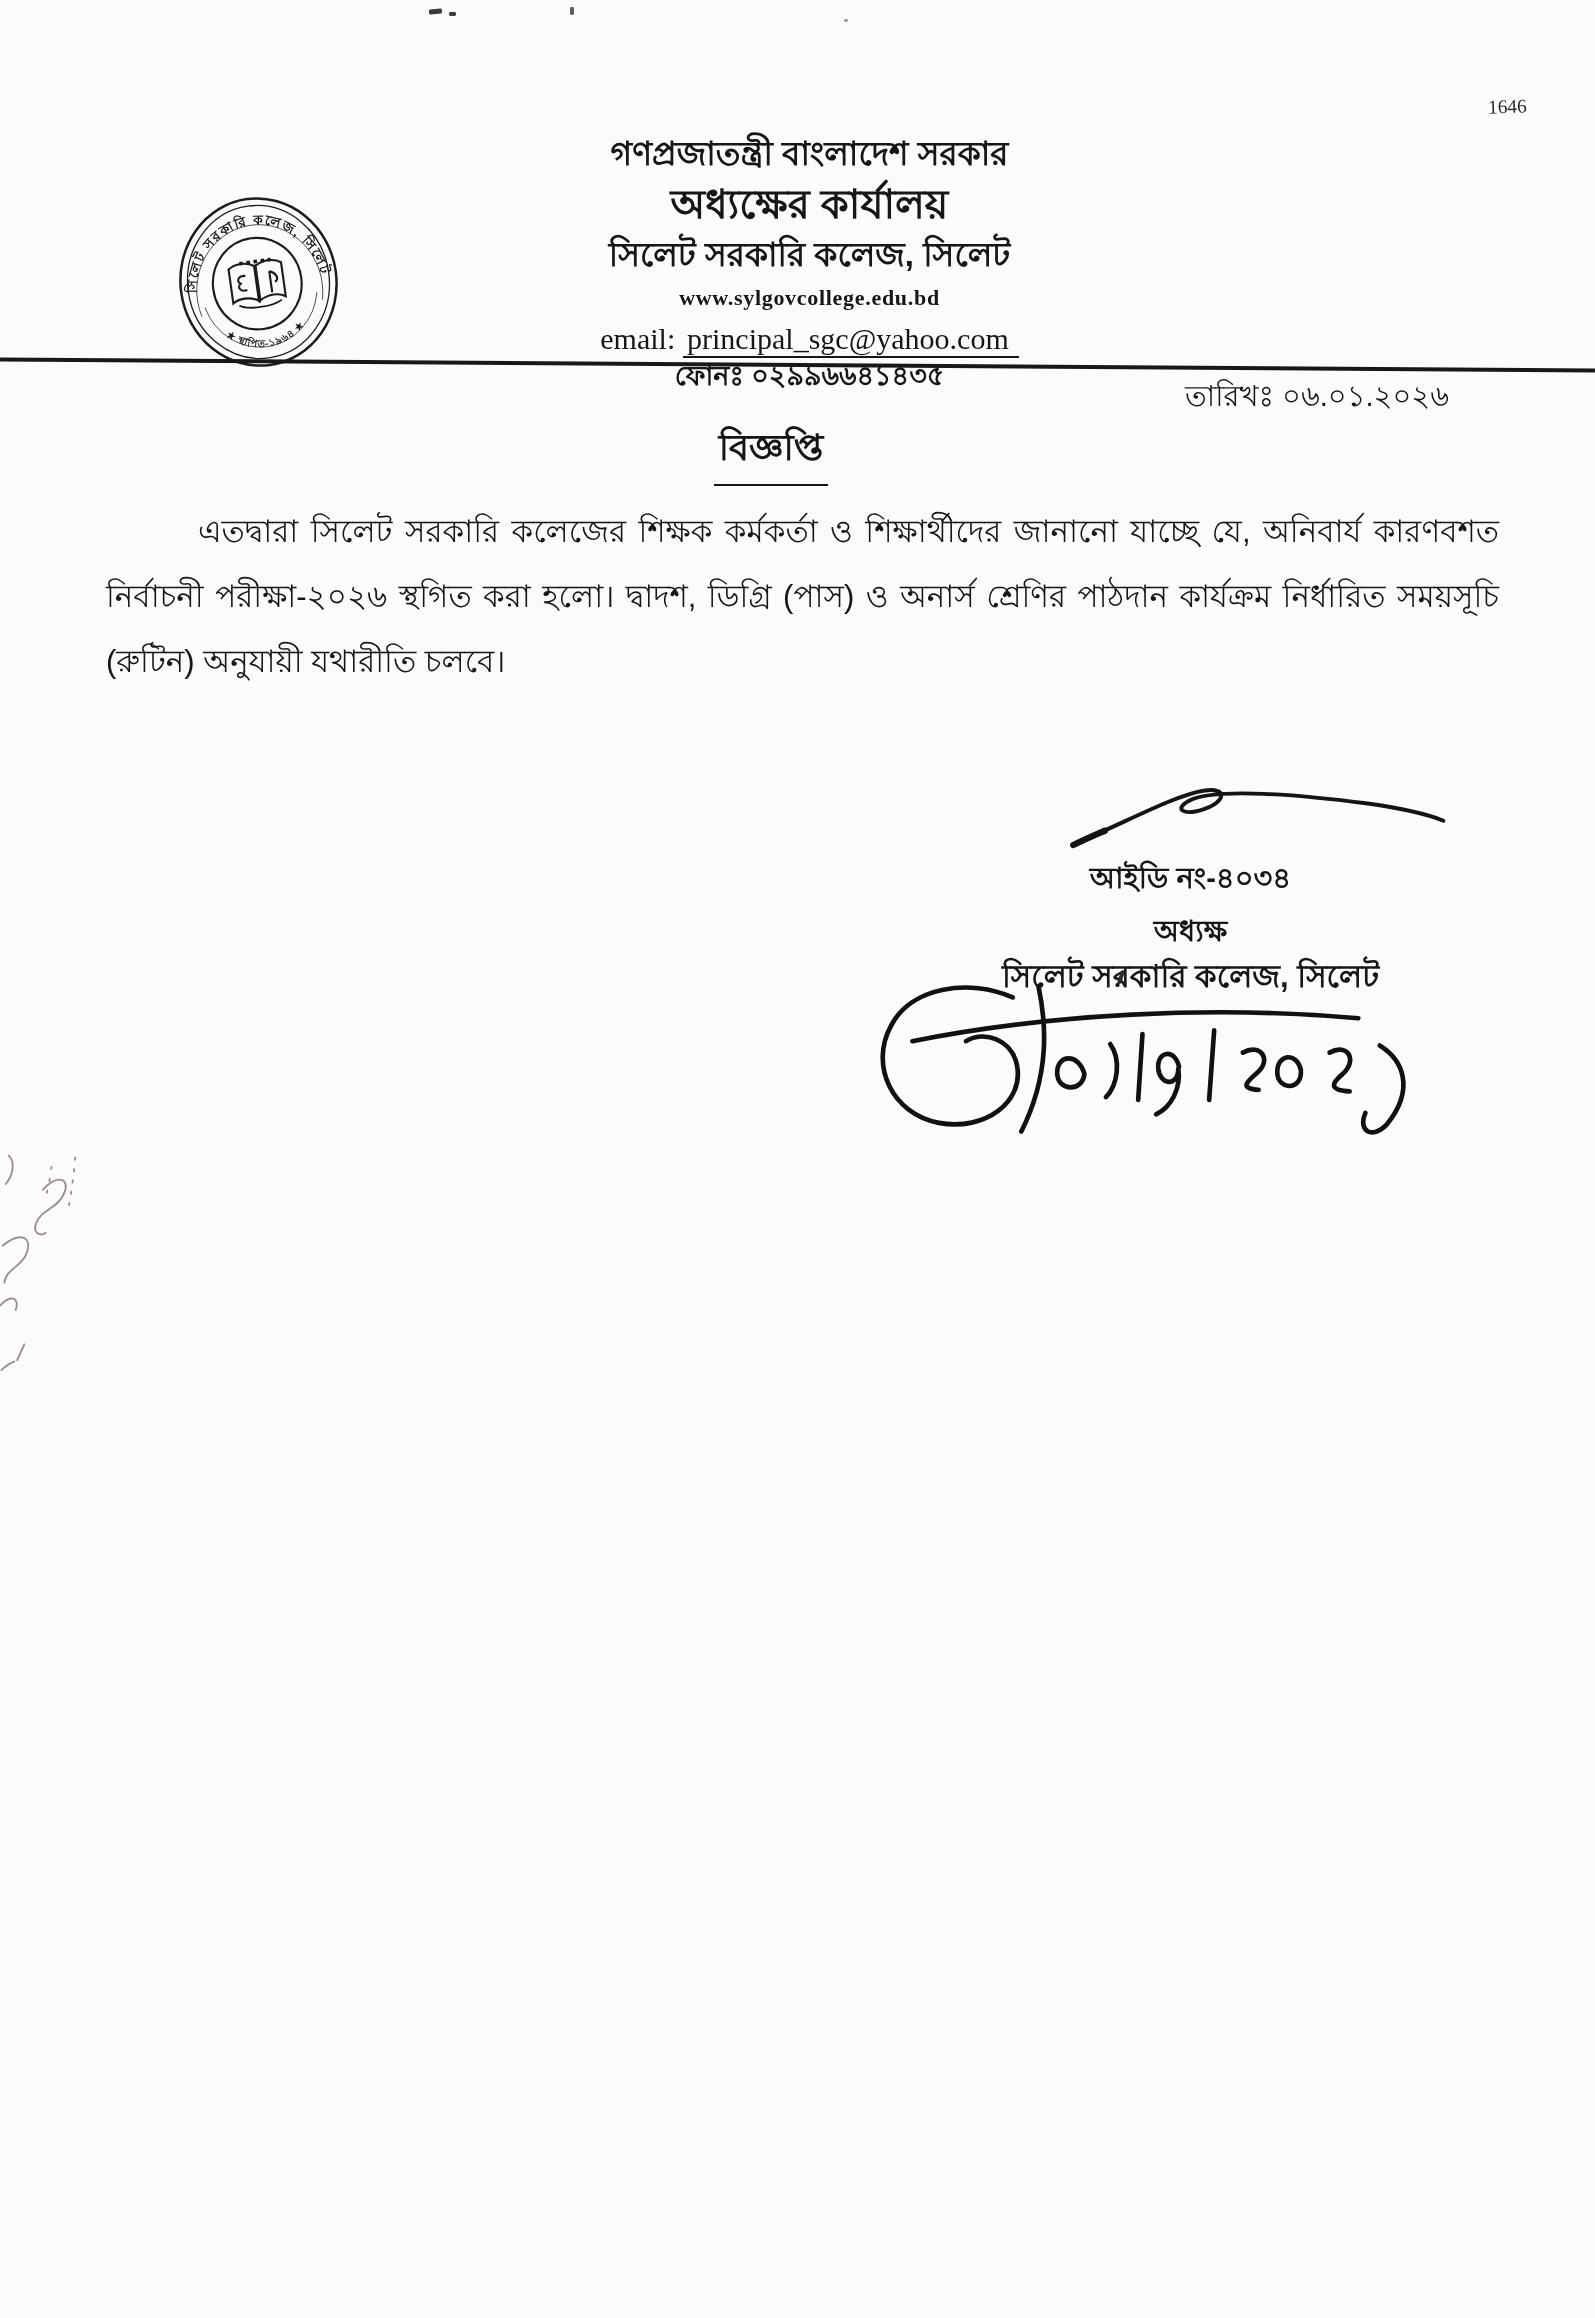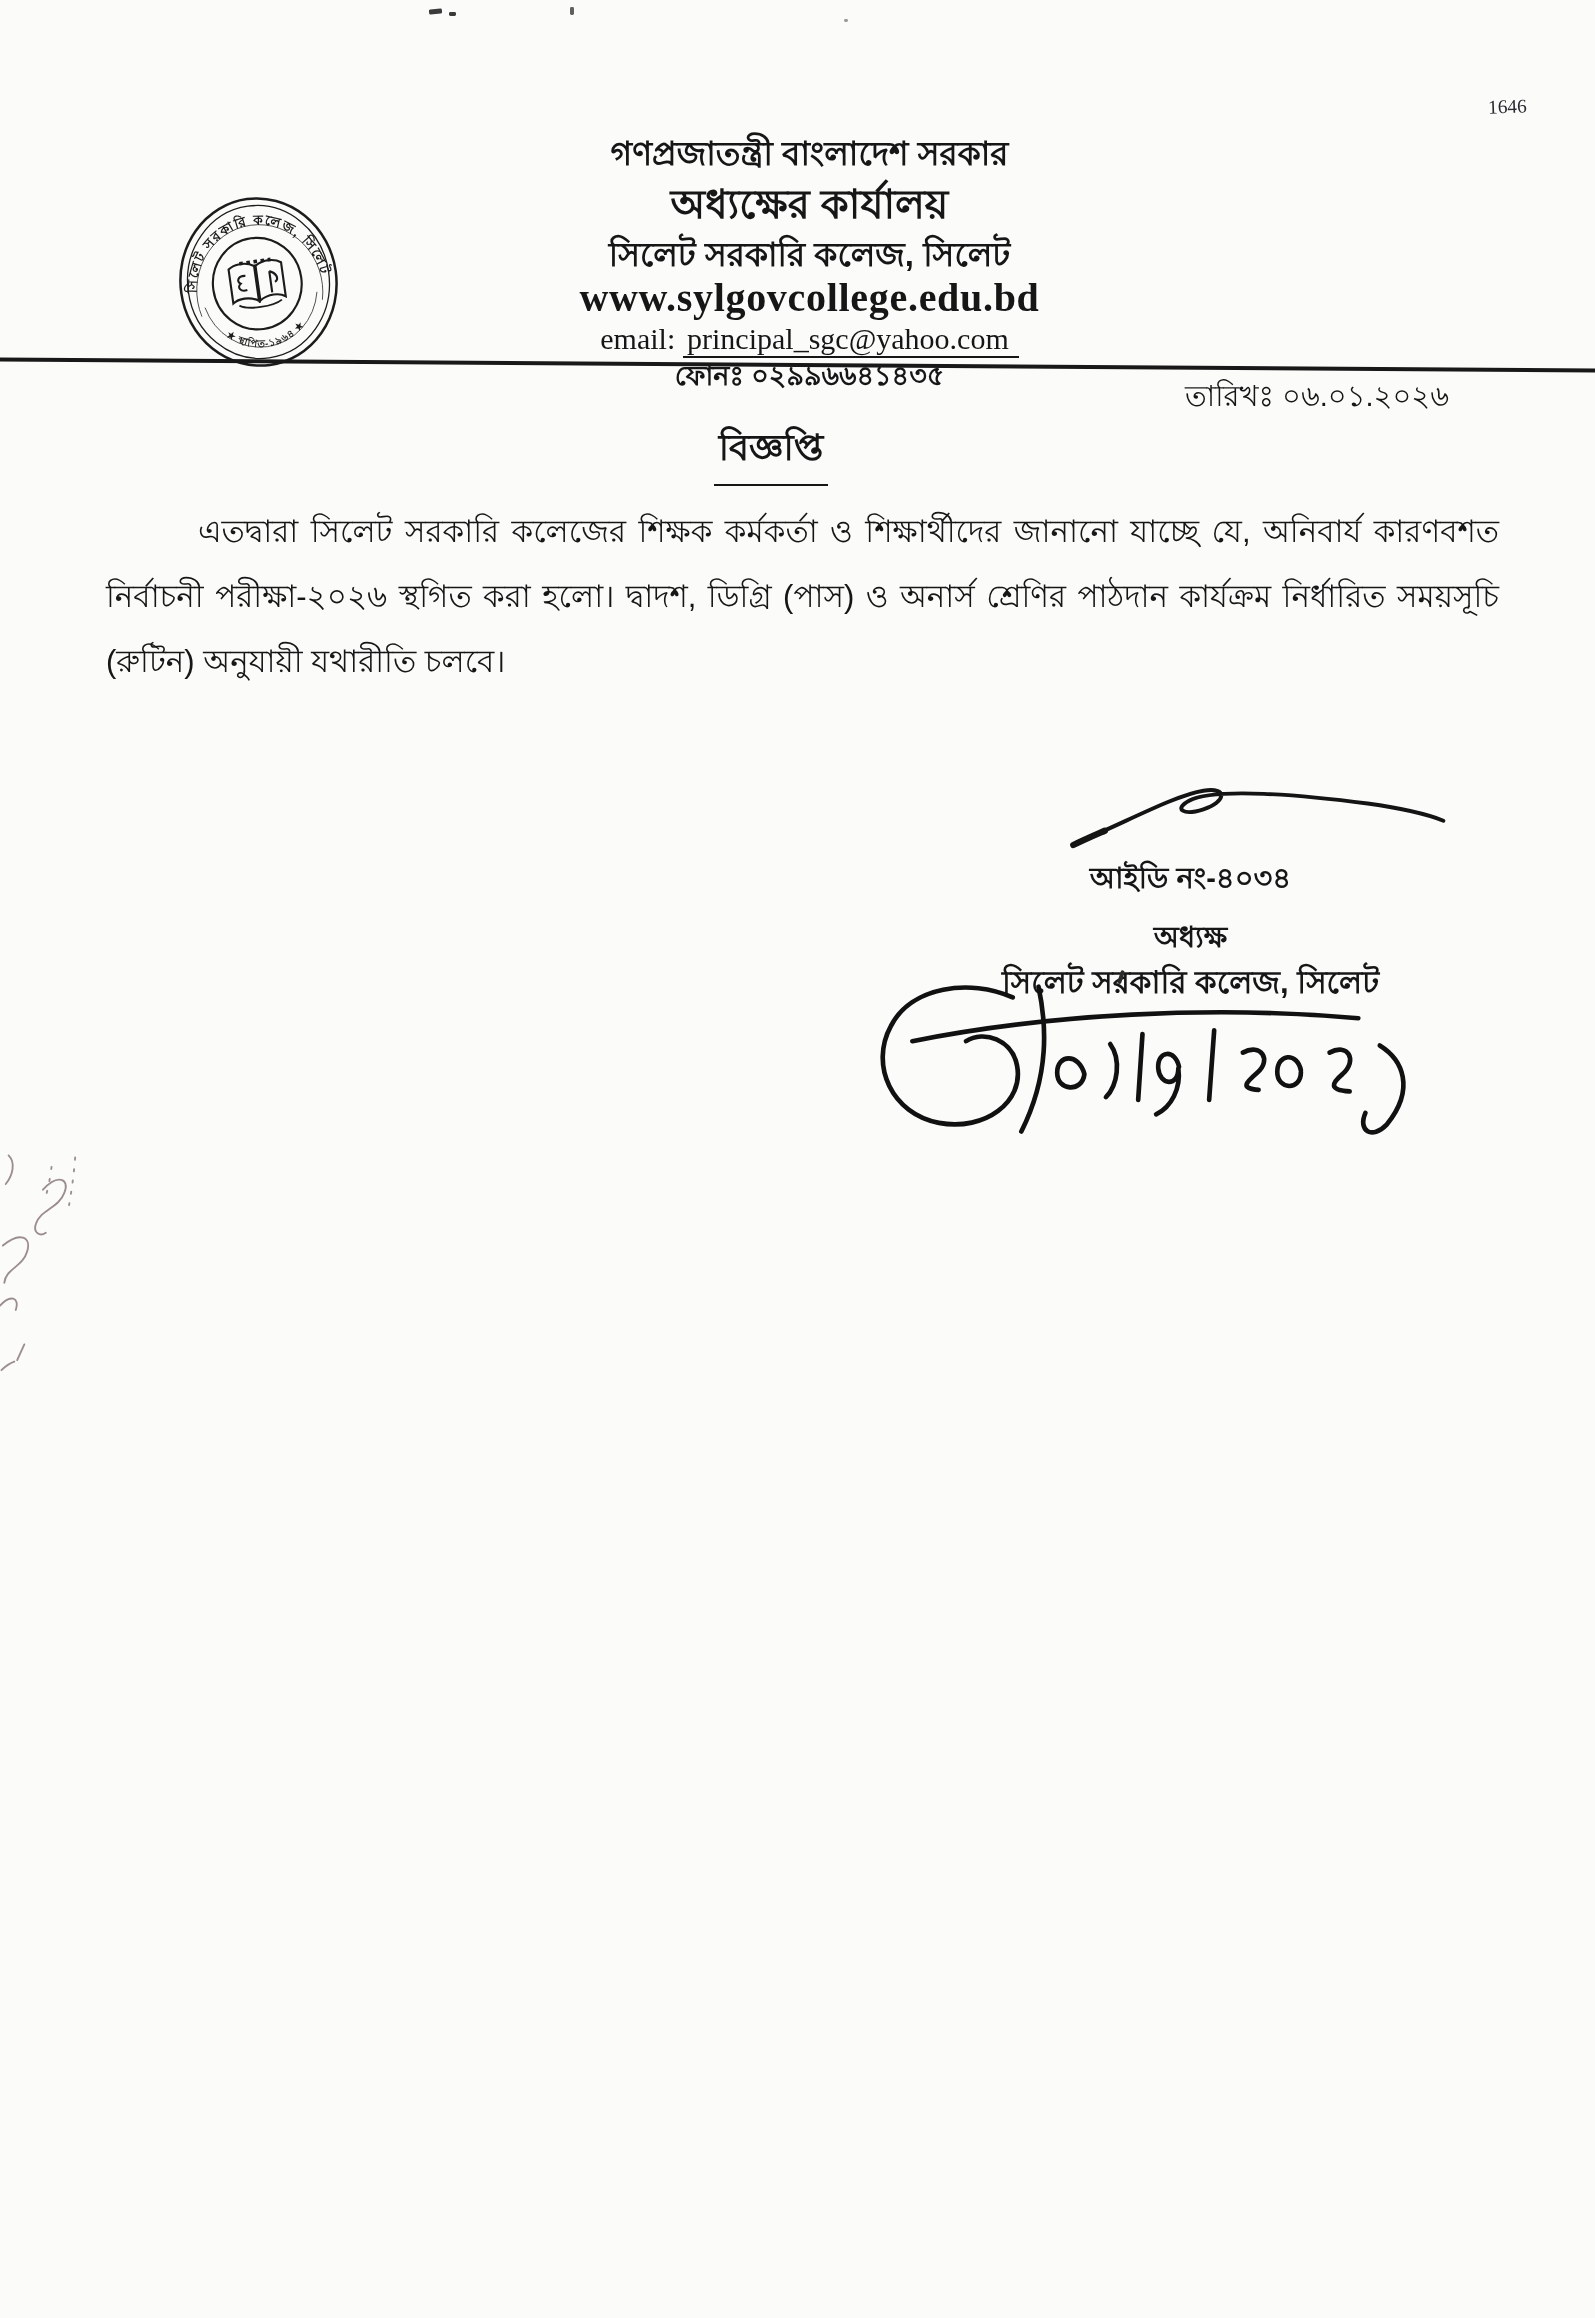"www.sylgovcollege.edu.bd" .h-web { font-size: 40px -> 22px }
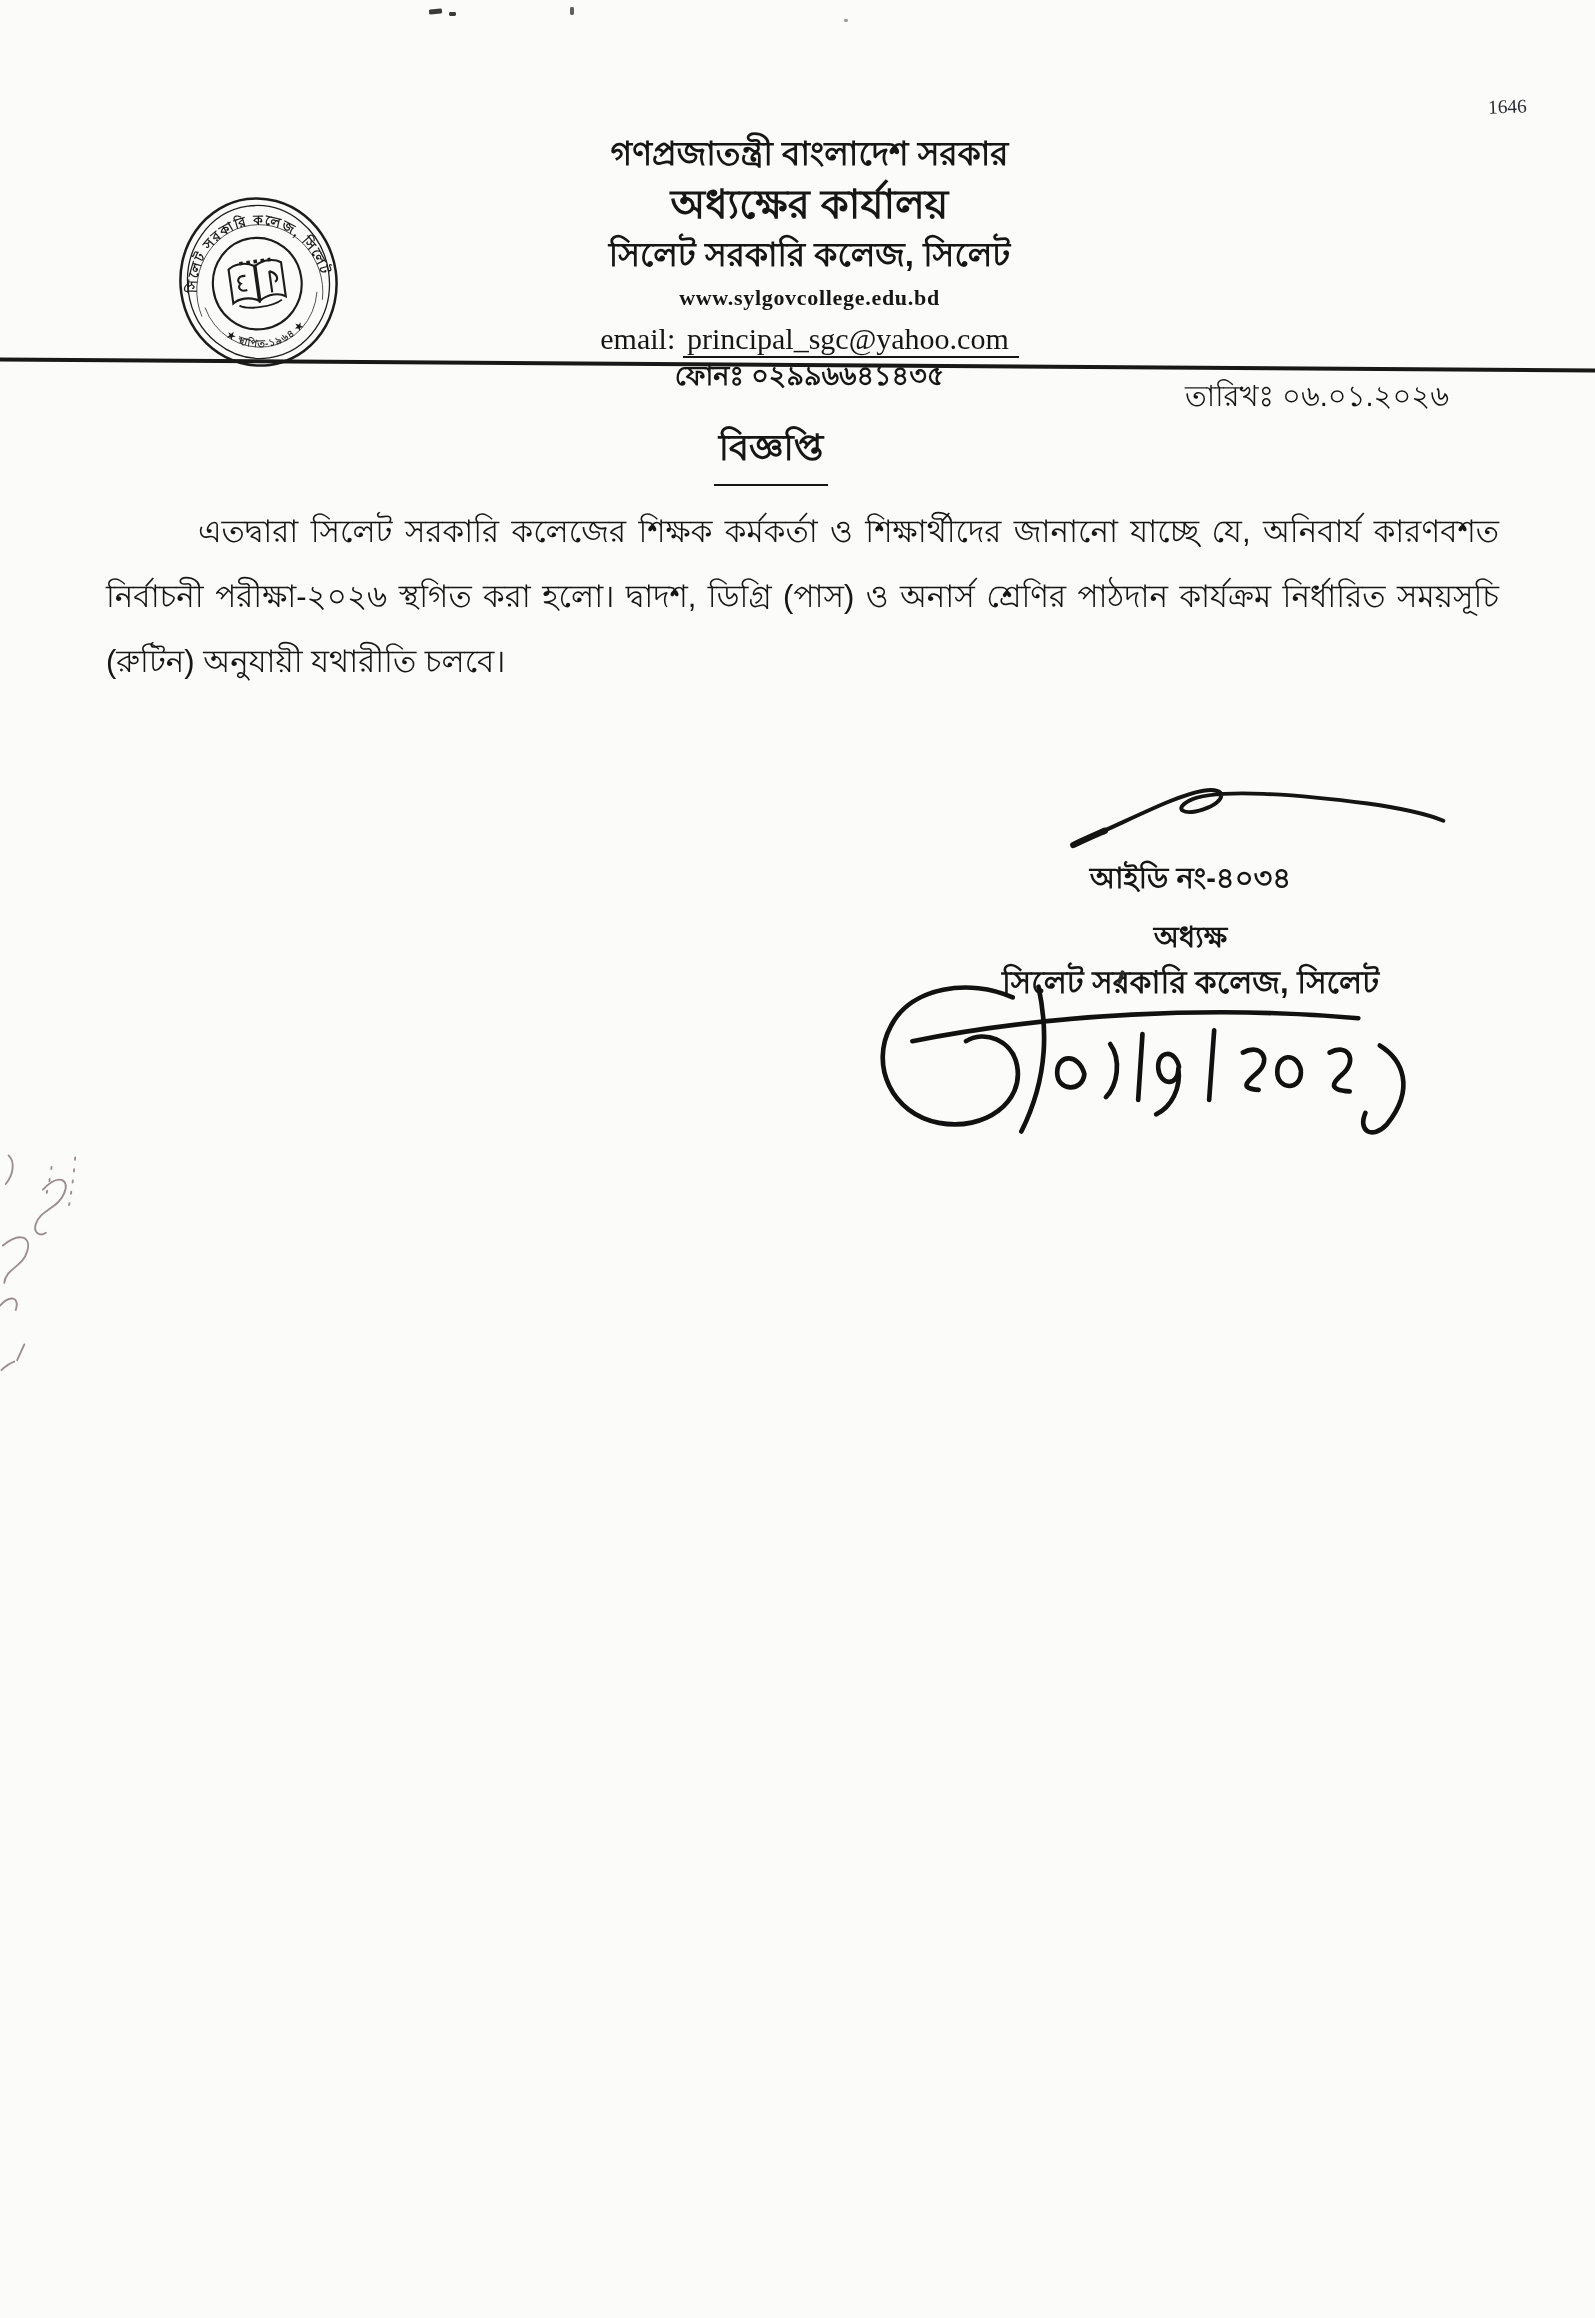"আইডি নং-৪০৩৪" .sig-id { margin-bottom: 21px -> 15px }
